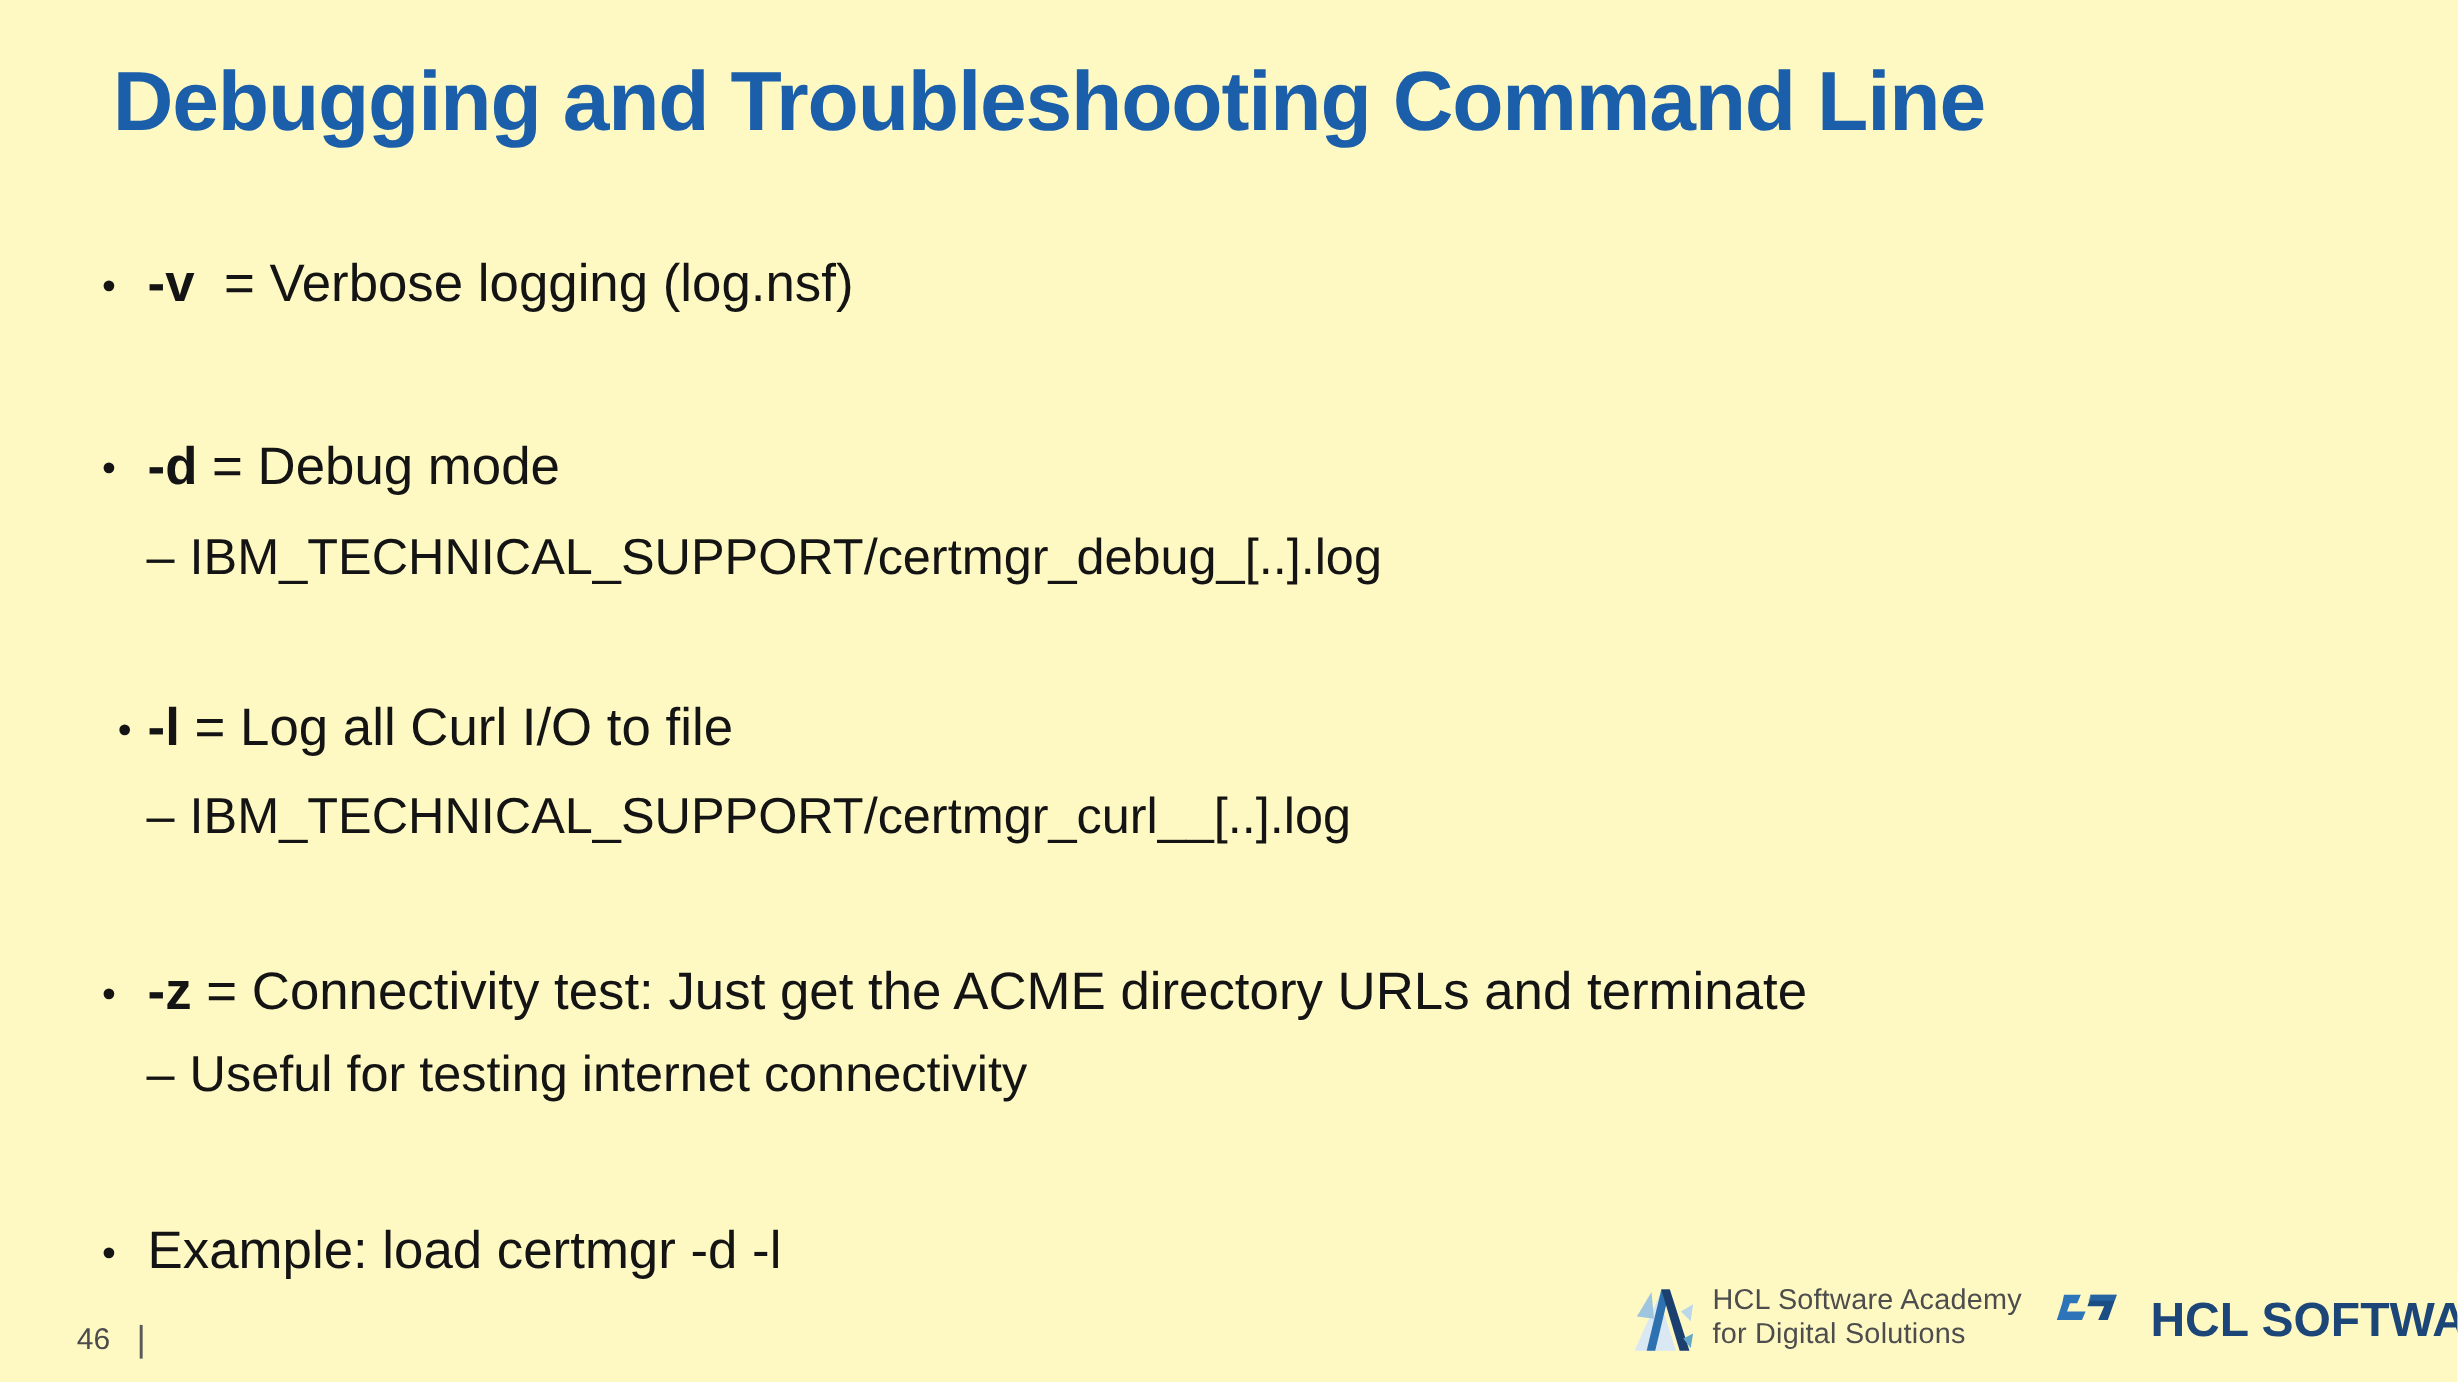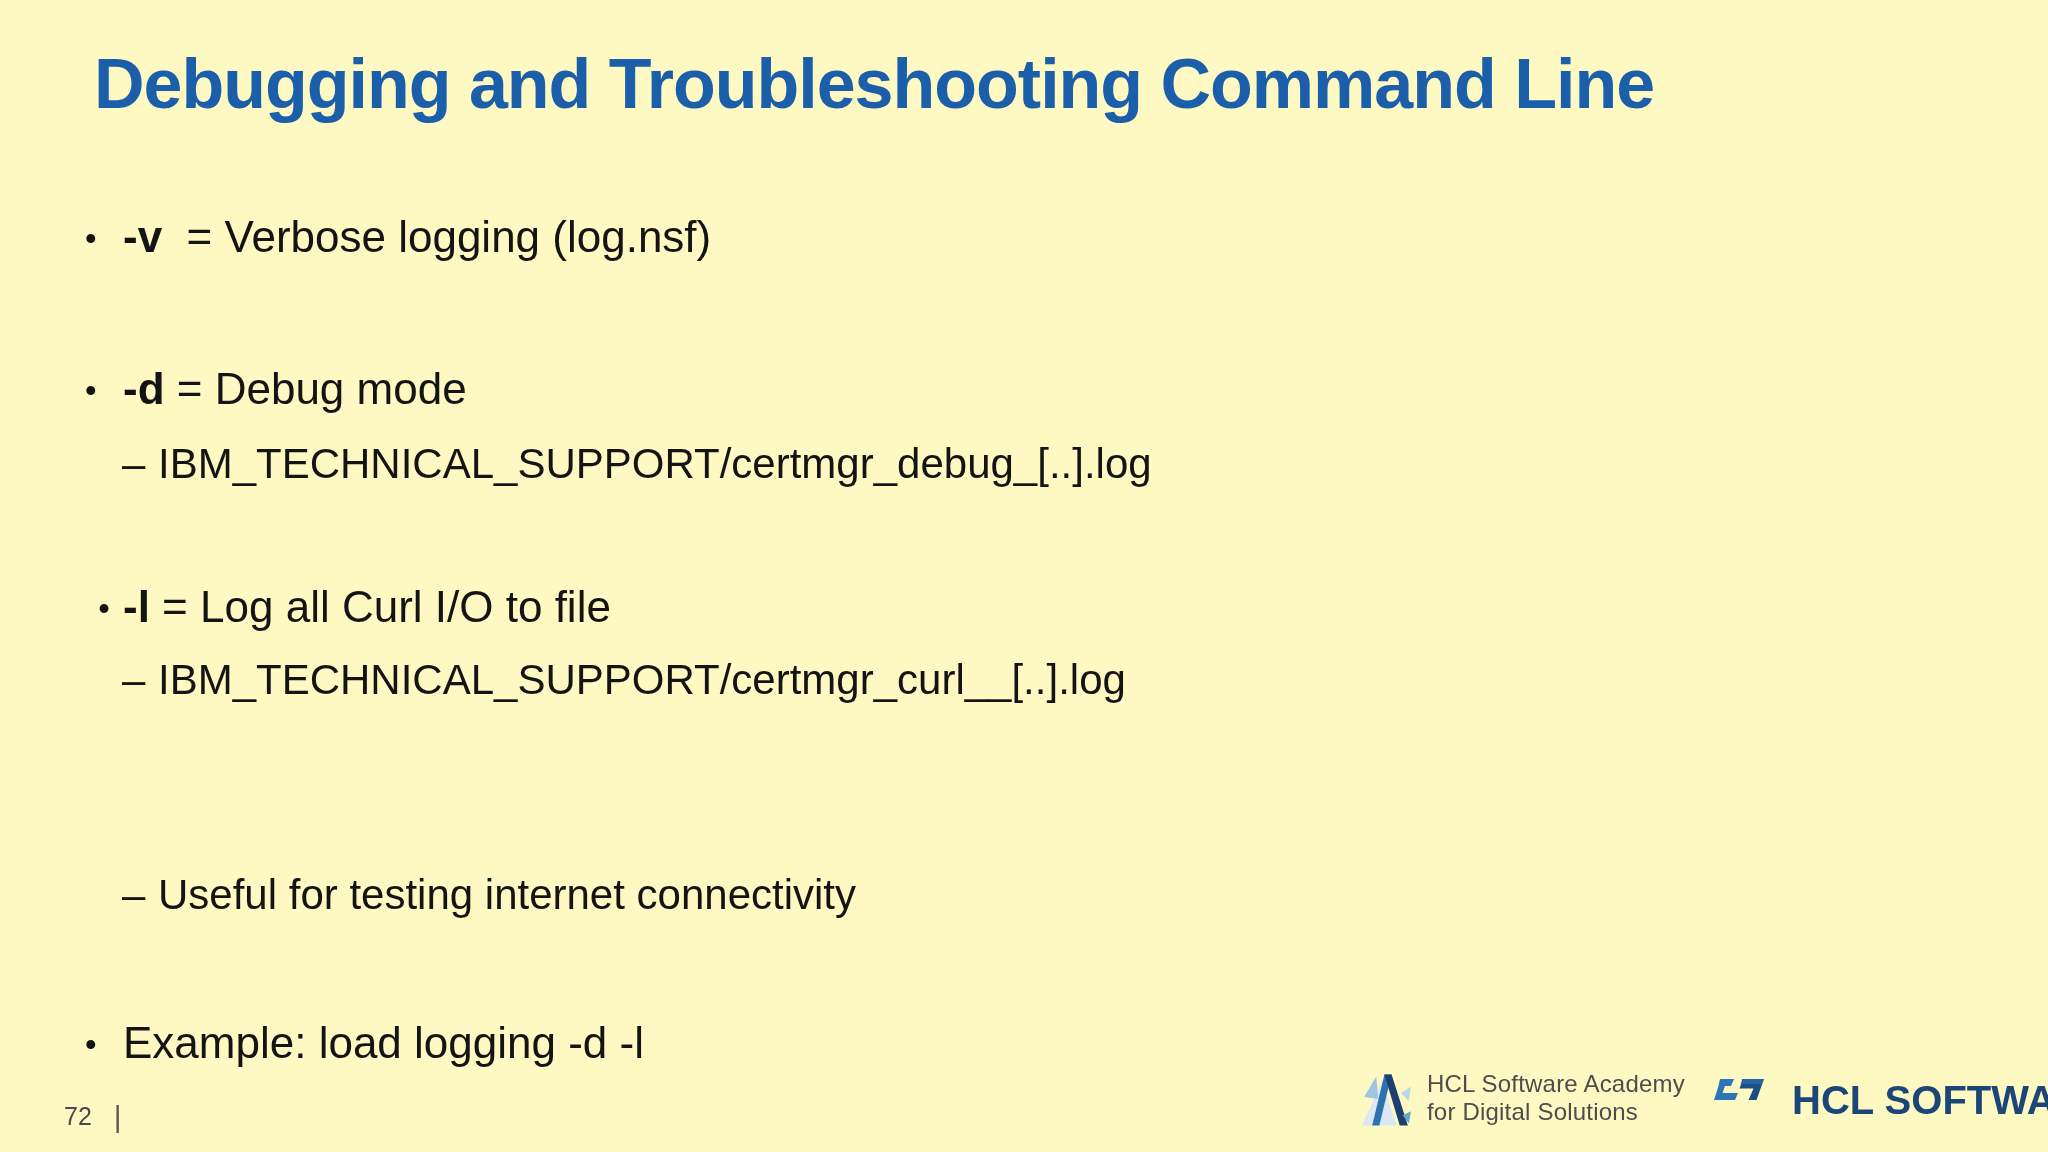"• -z = Connectivity test:" div.bullet { html: none -> <div> <span>•</span><span>-z</span><span> = Connectivity test: Just get the ACME directory URLs and terminate</span> </div> }
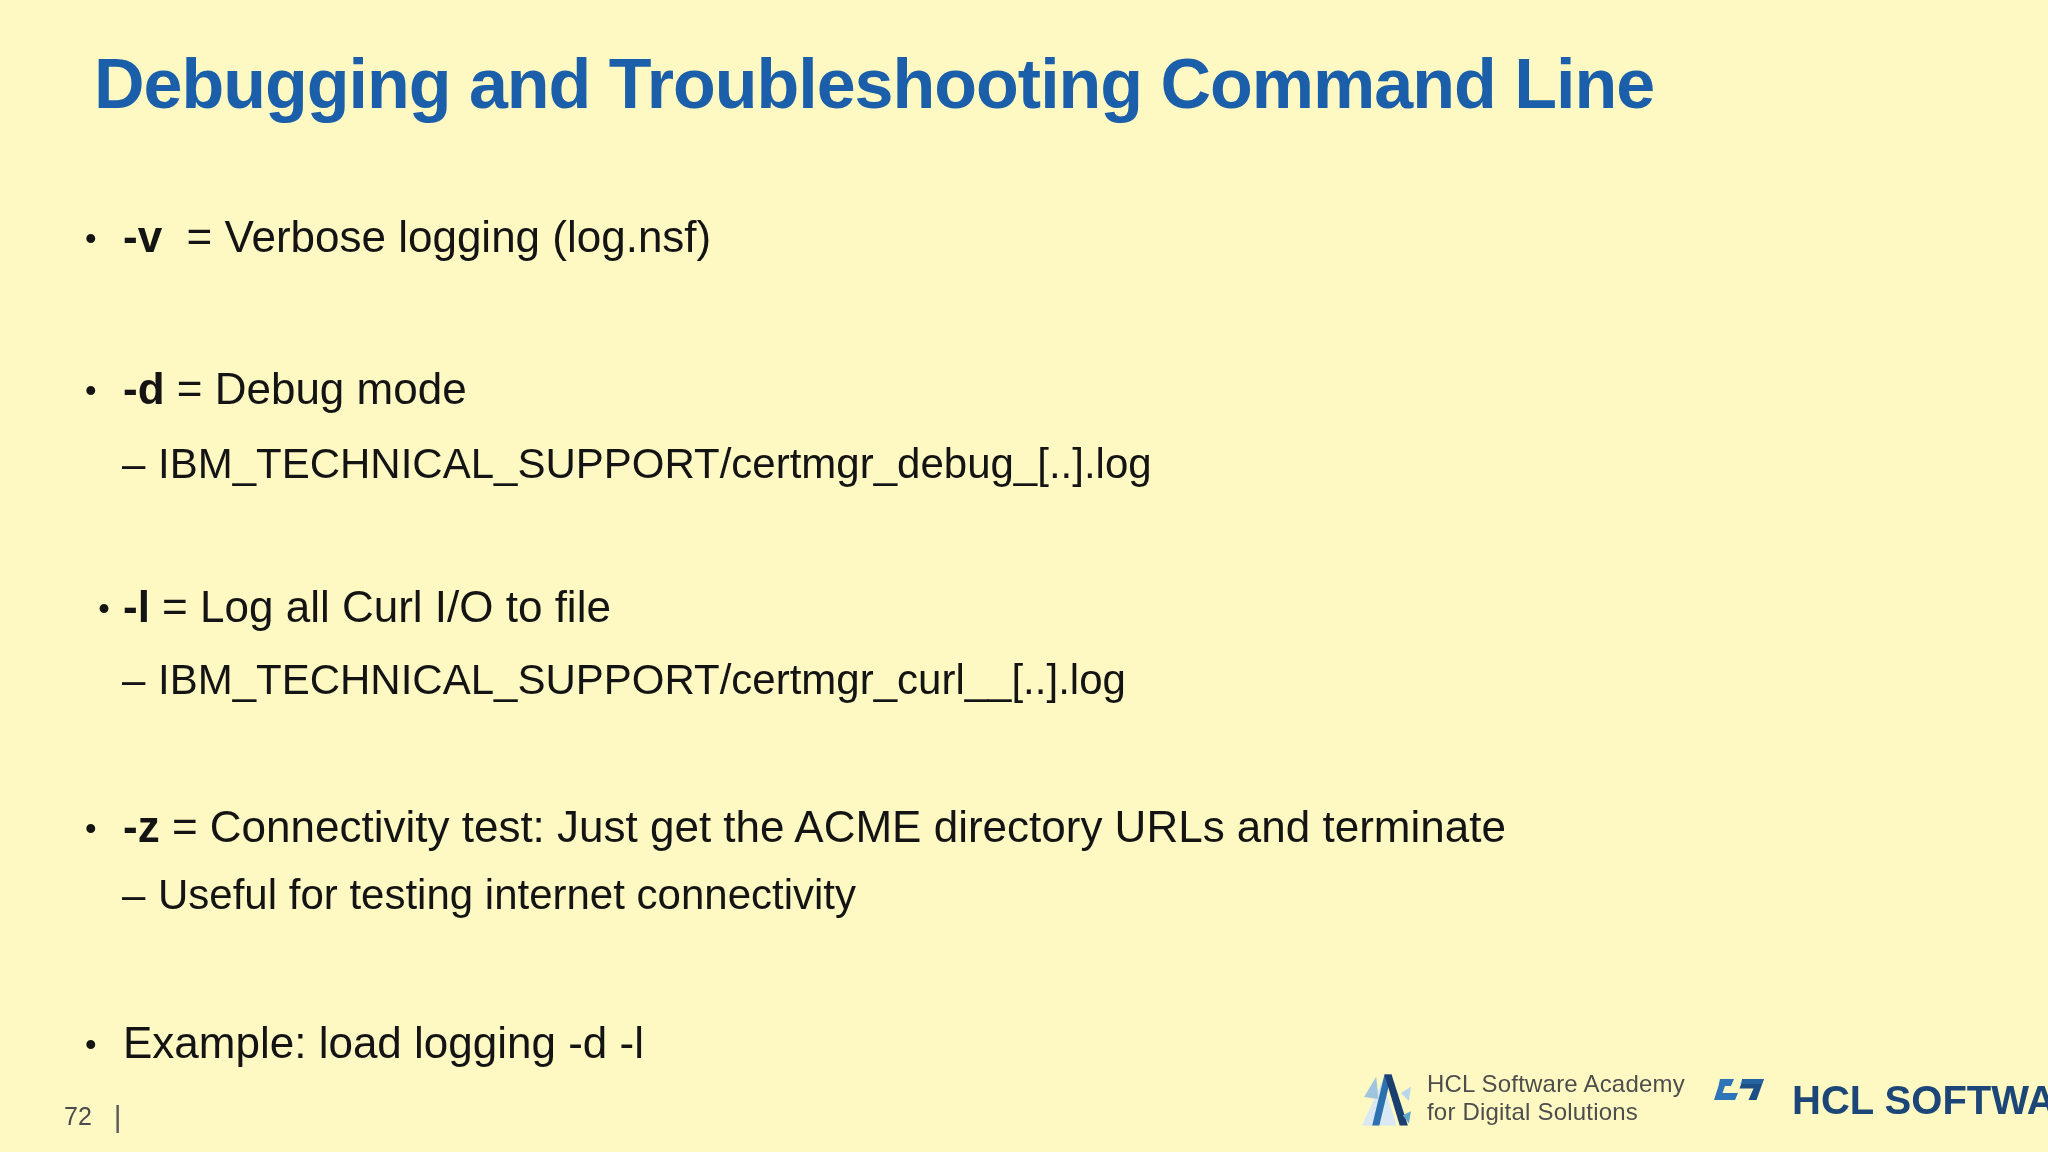"Example: load logging -d -l" span.rest { text: logging -> certmgr }
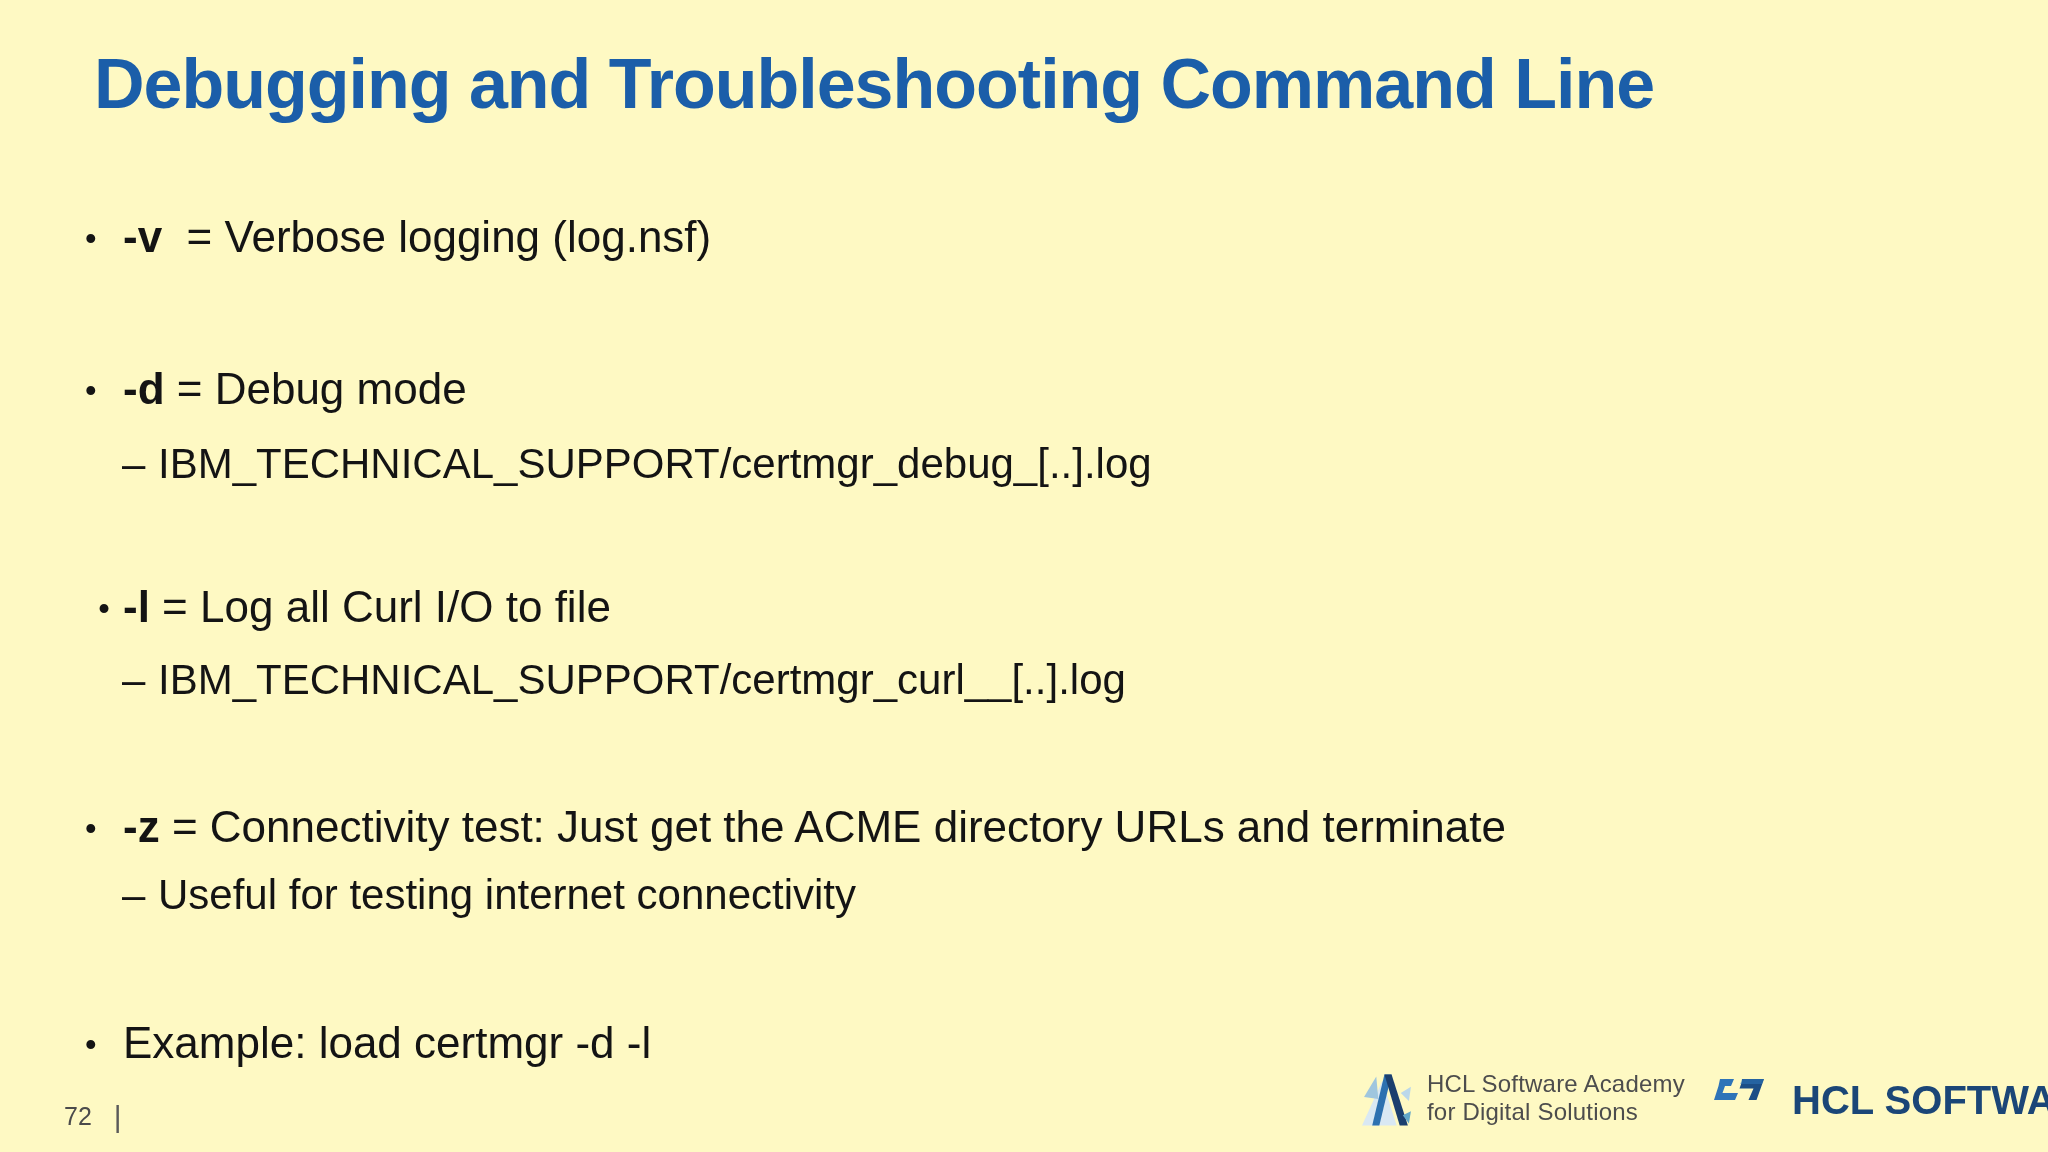"72" span { text: 72 -> 46 }
